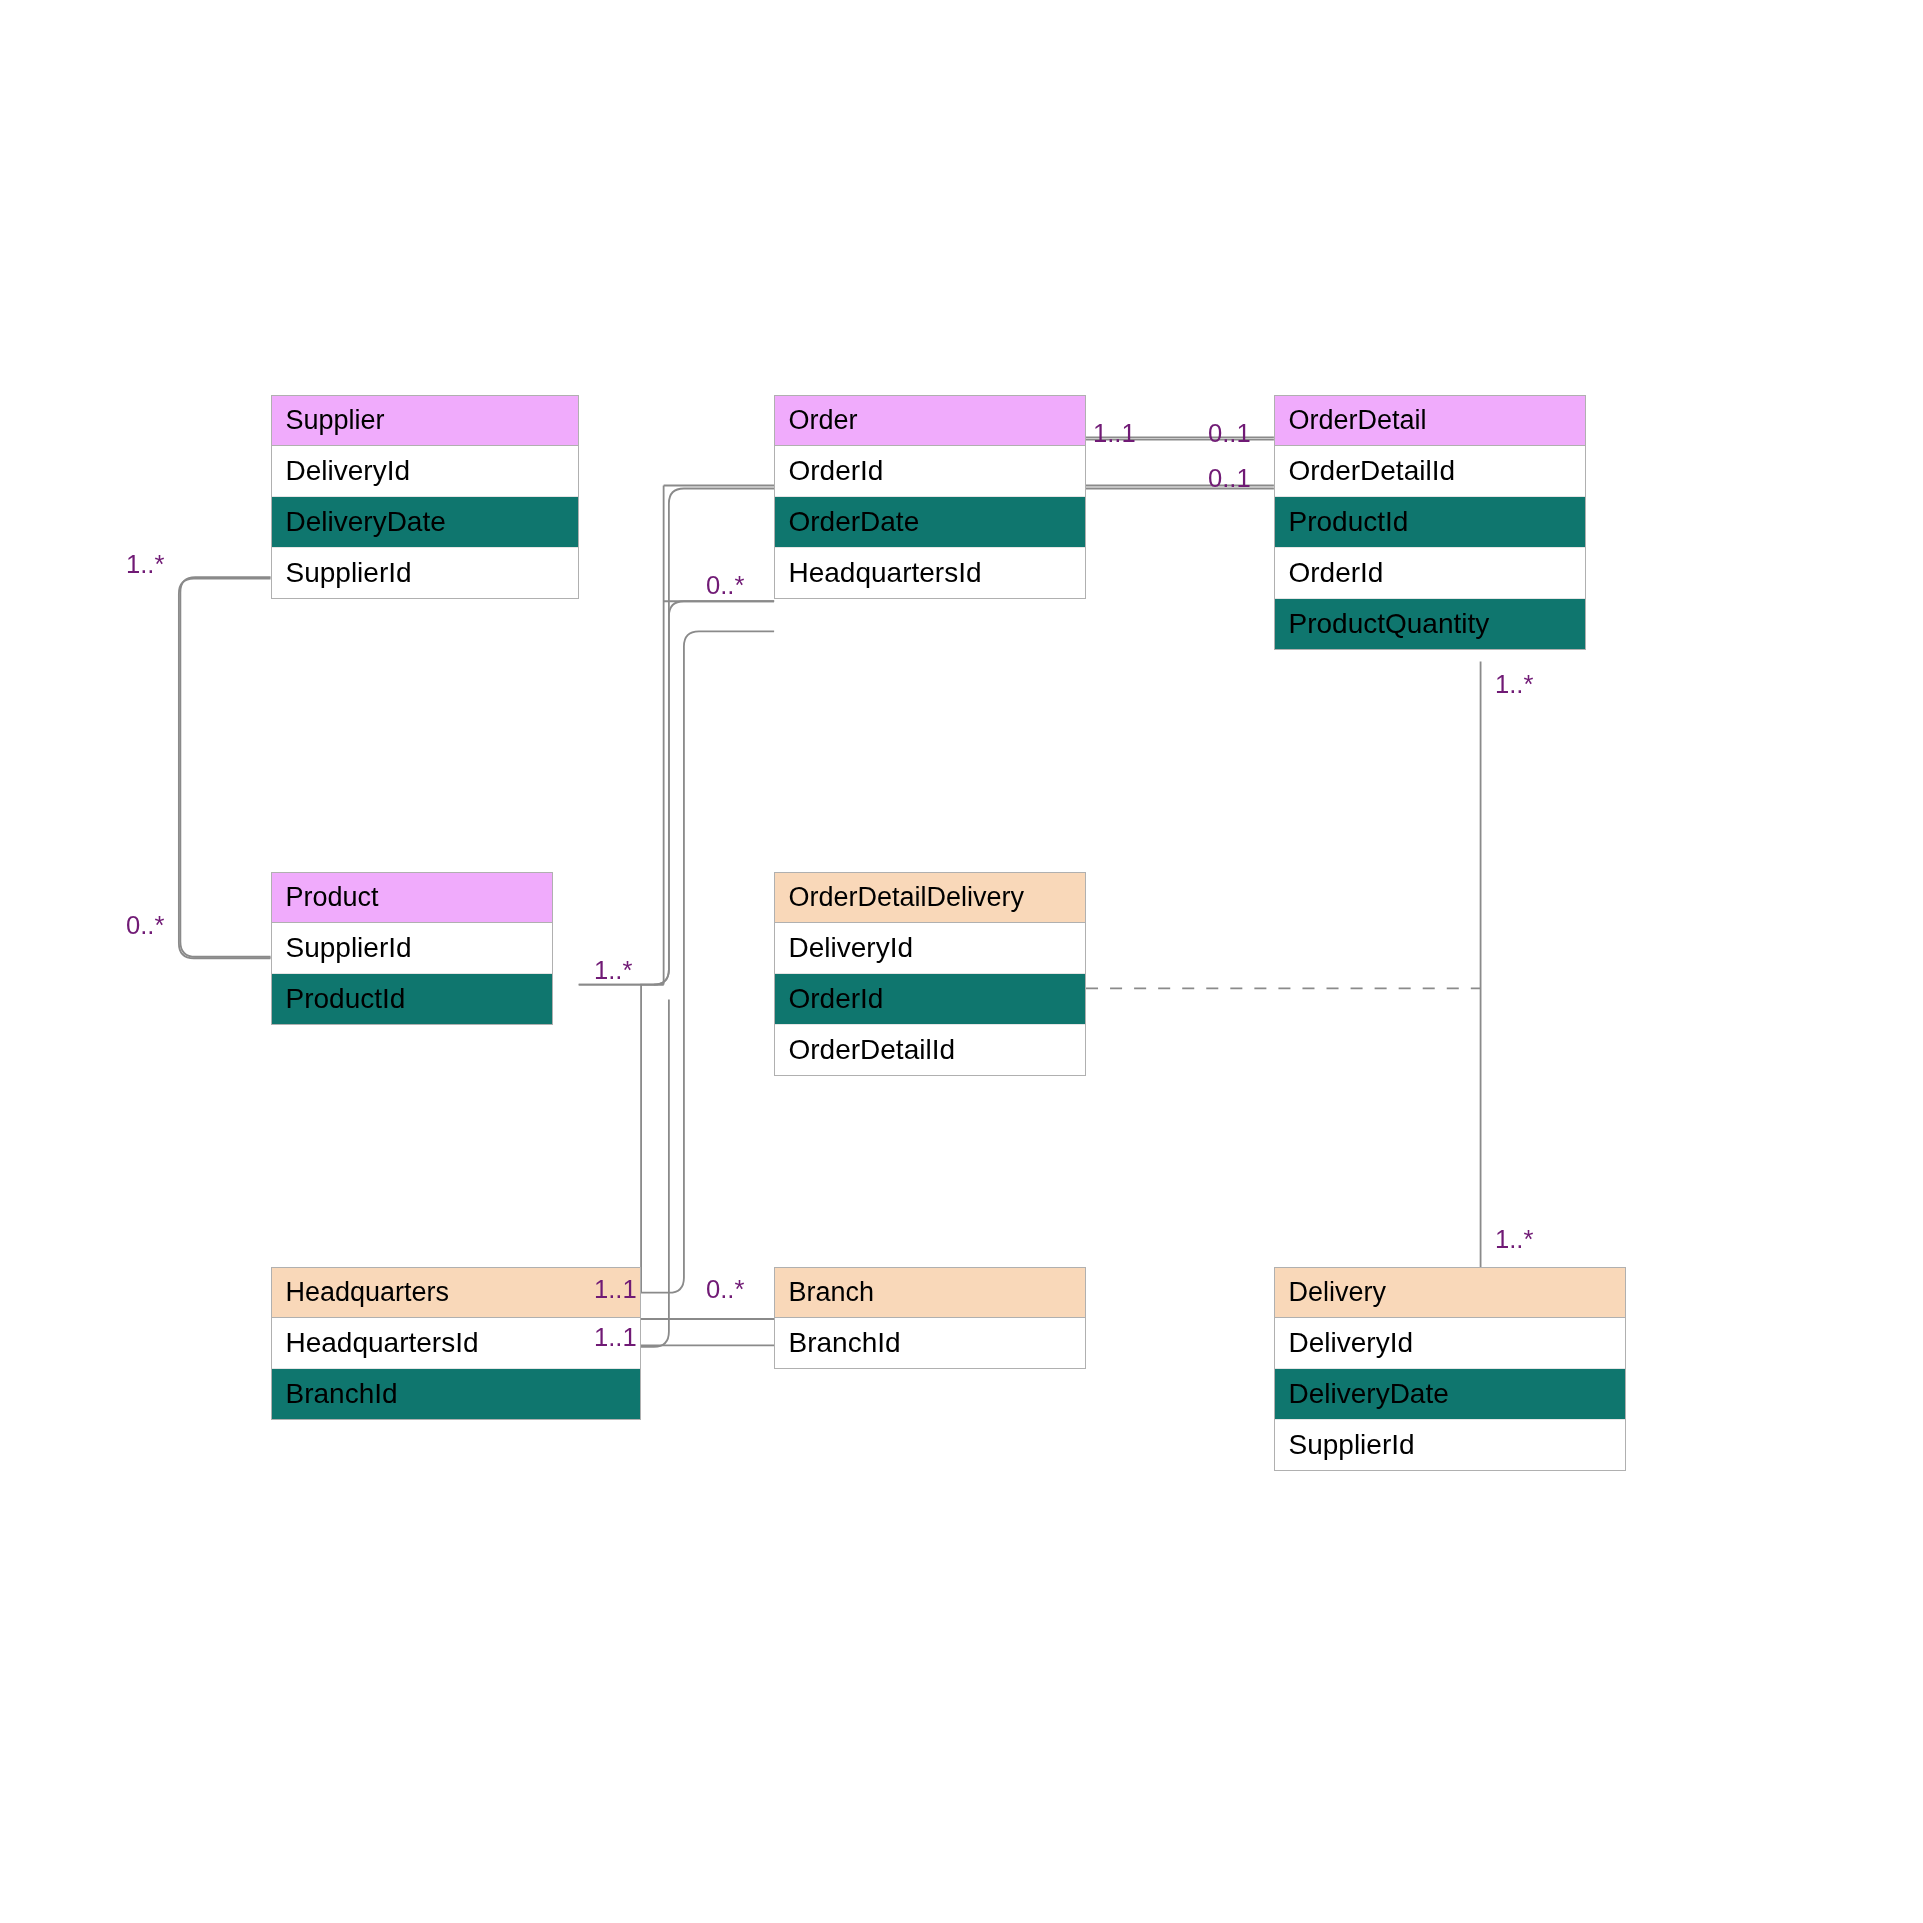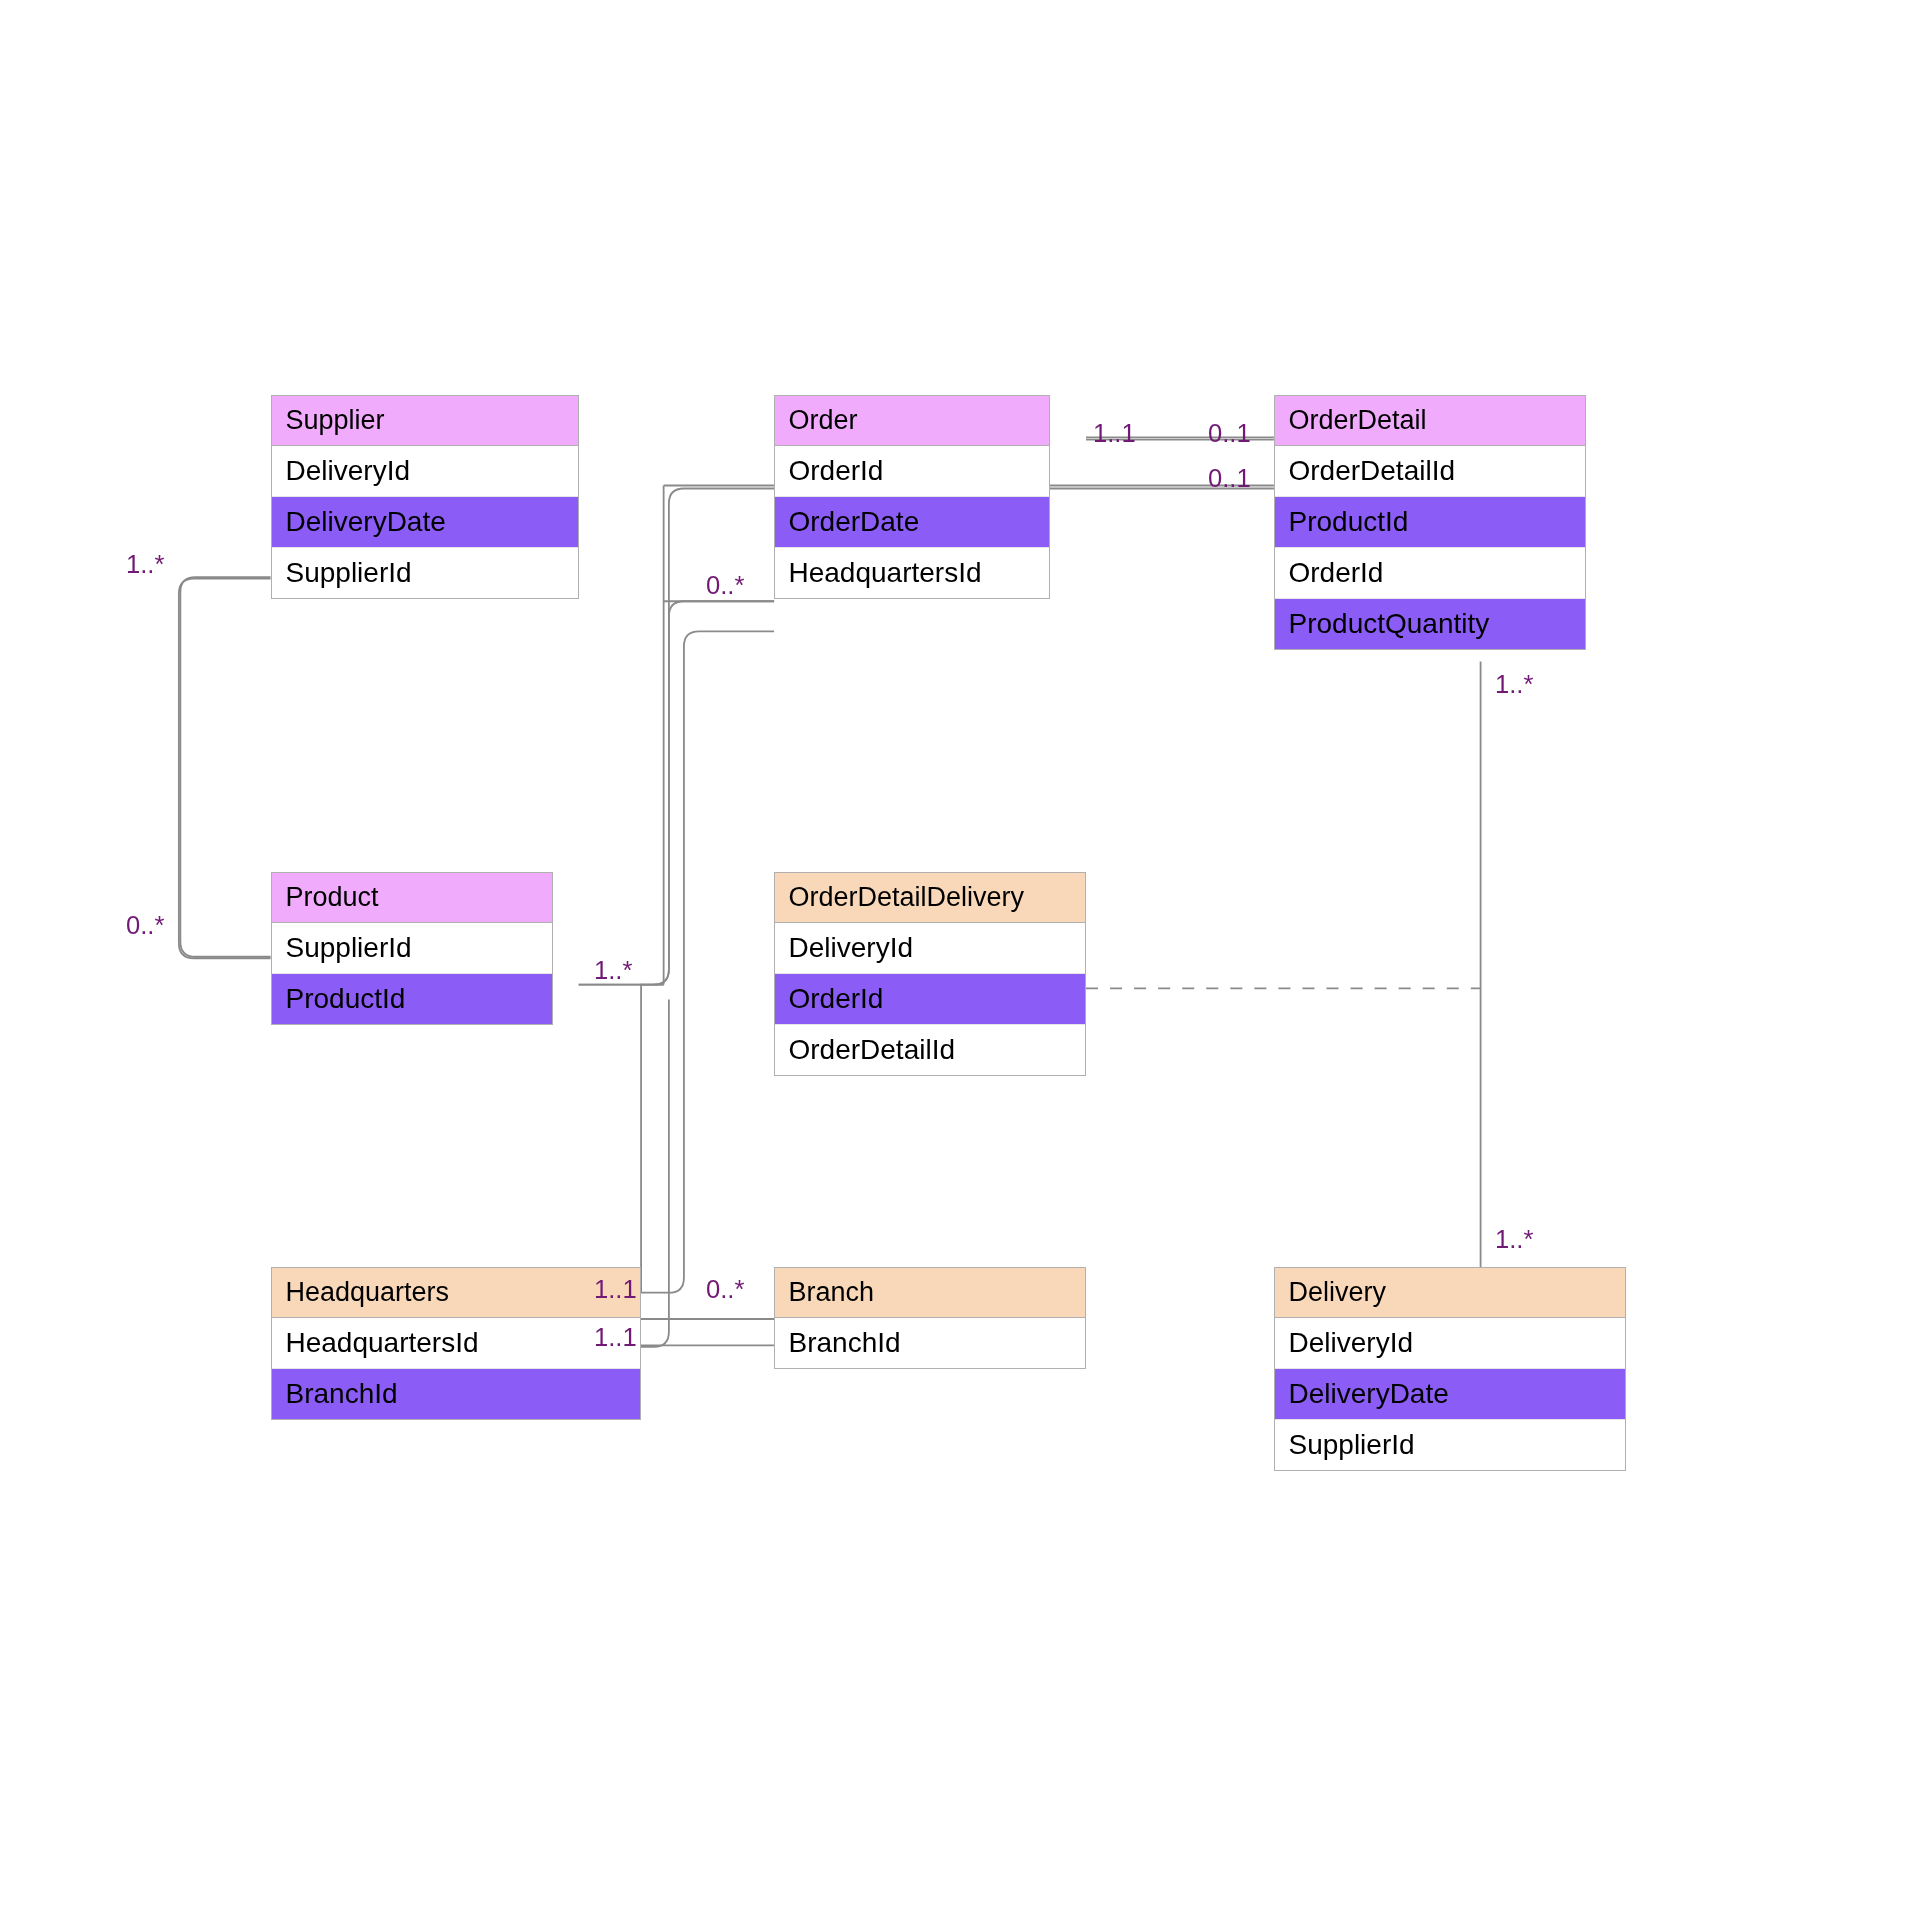"Order" div.entity { width: 276px -> 312px }
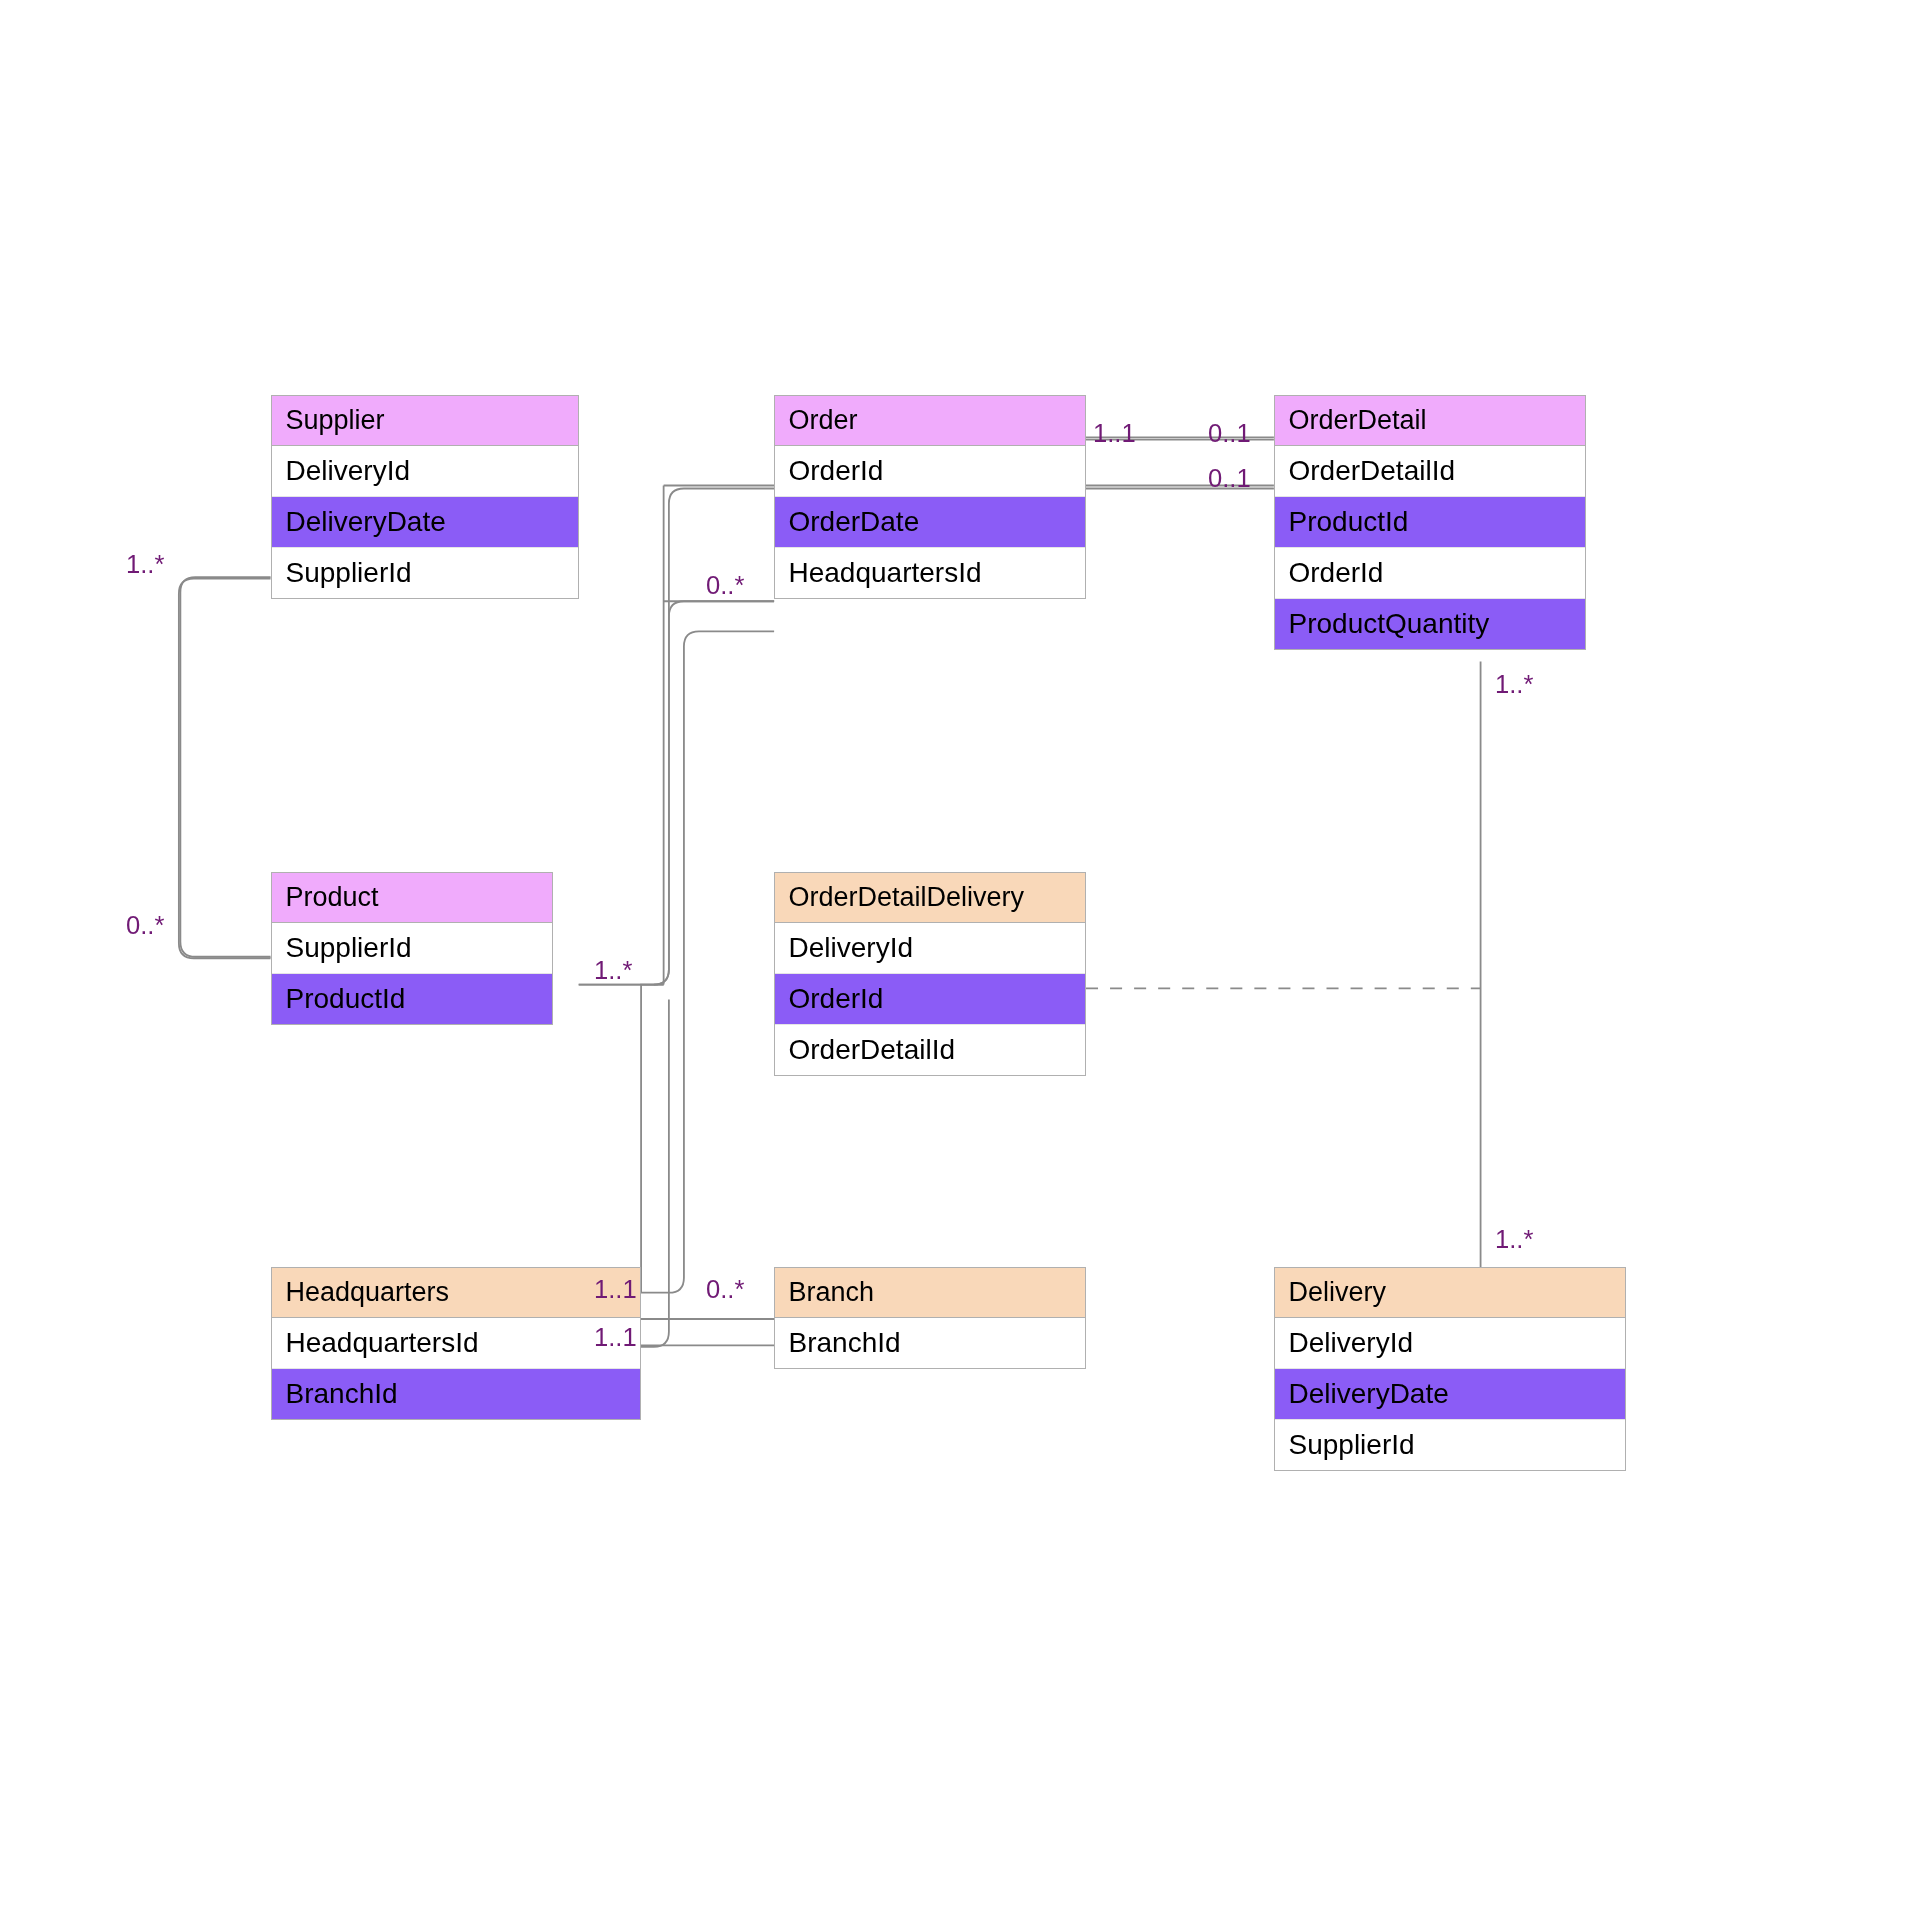"DeliveryDate" .row-alt { background: #8b5cf6 -> #0f766e }
